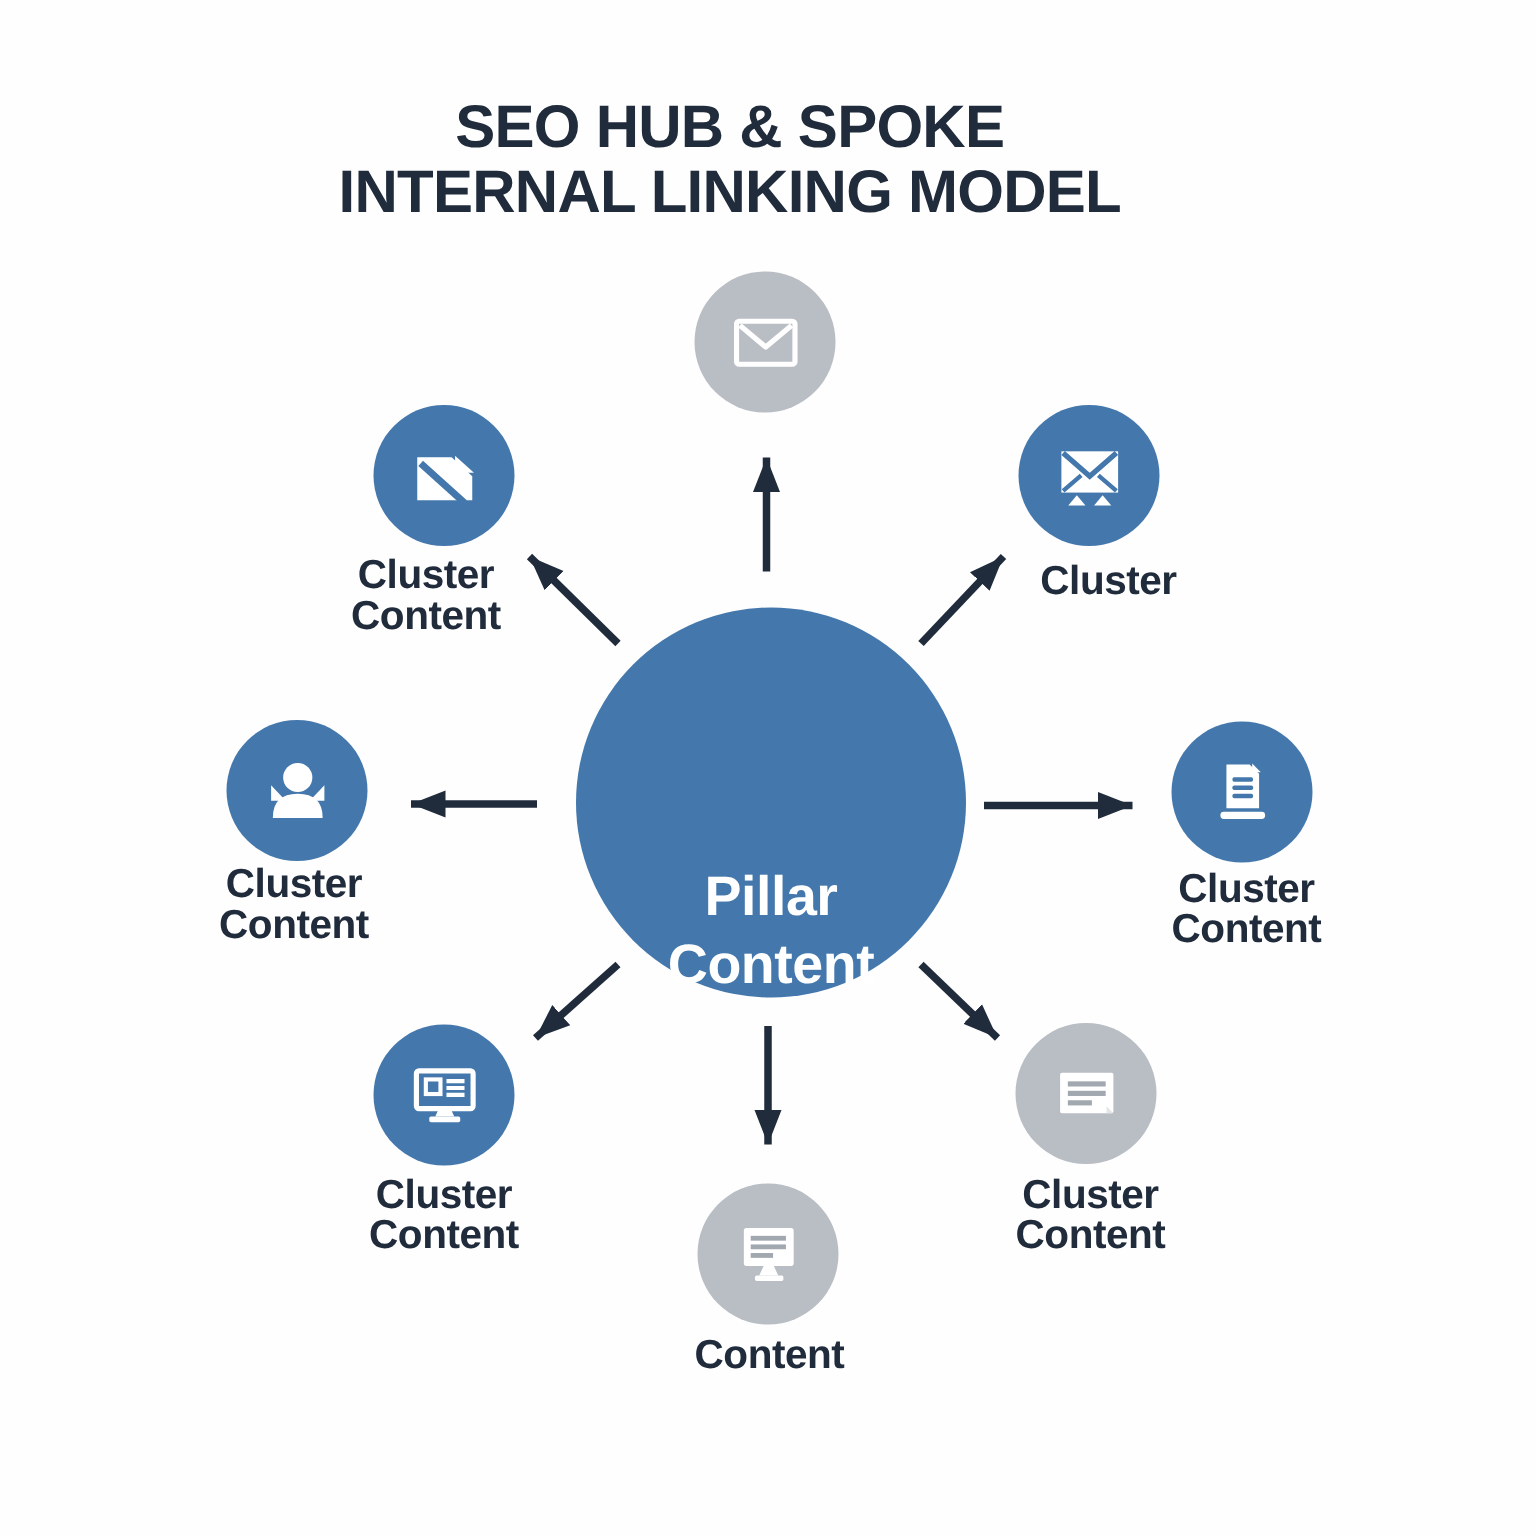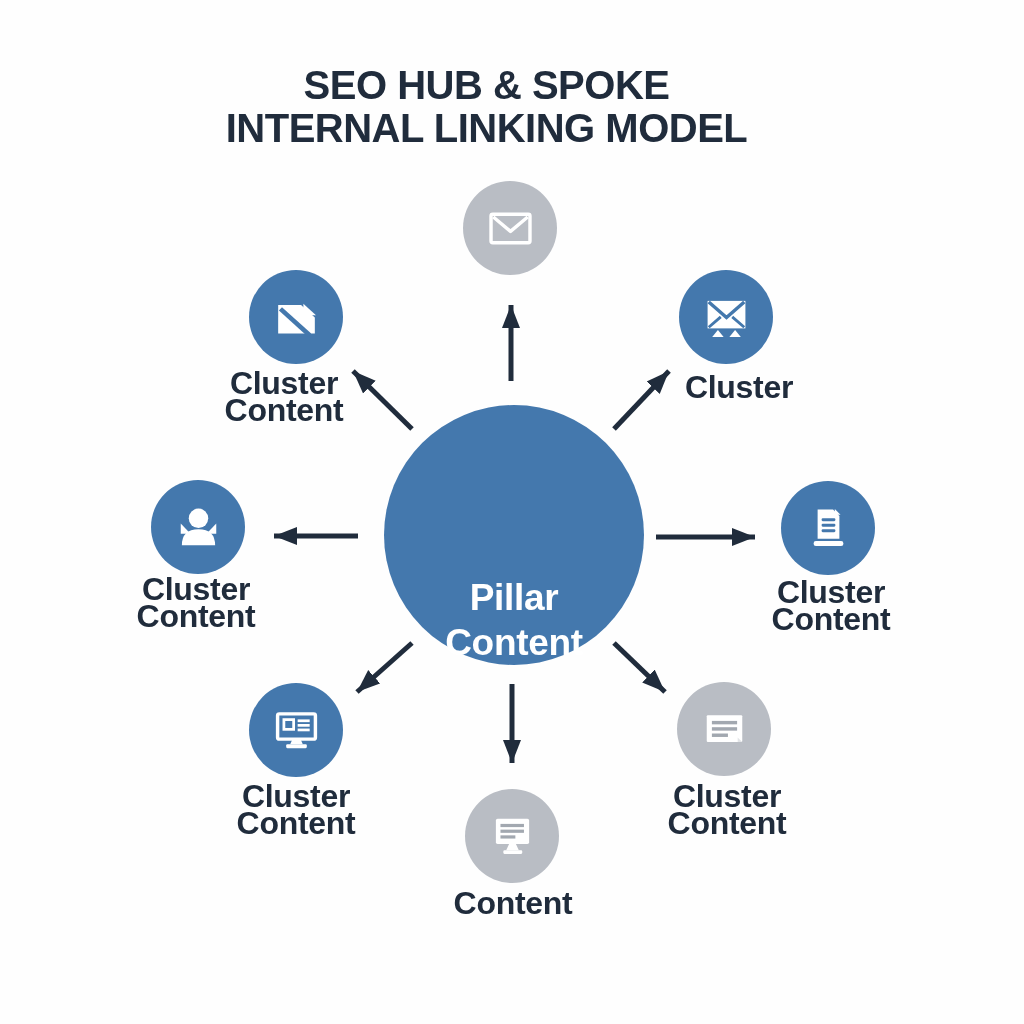"Cluster" .lbl { font-size: 32px -> 27px }
